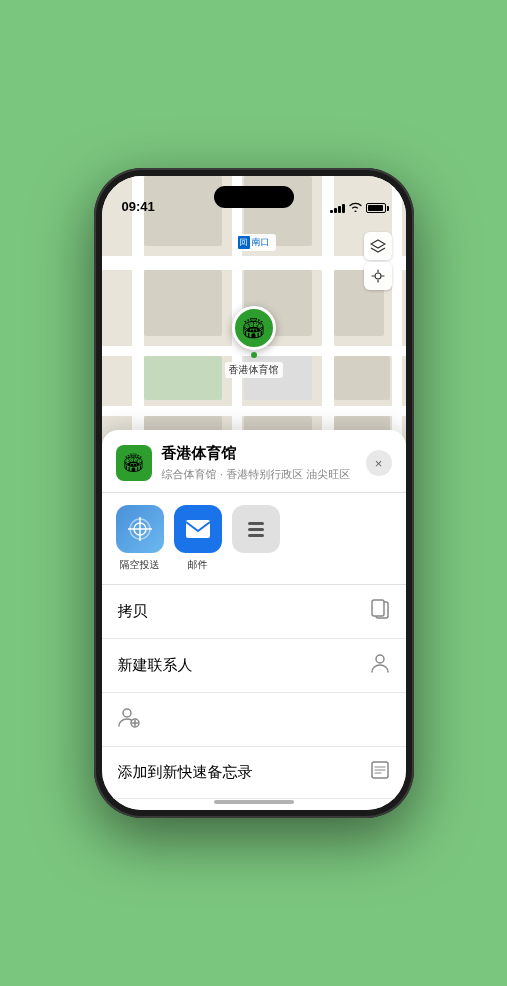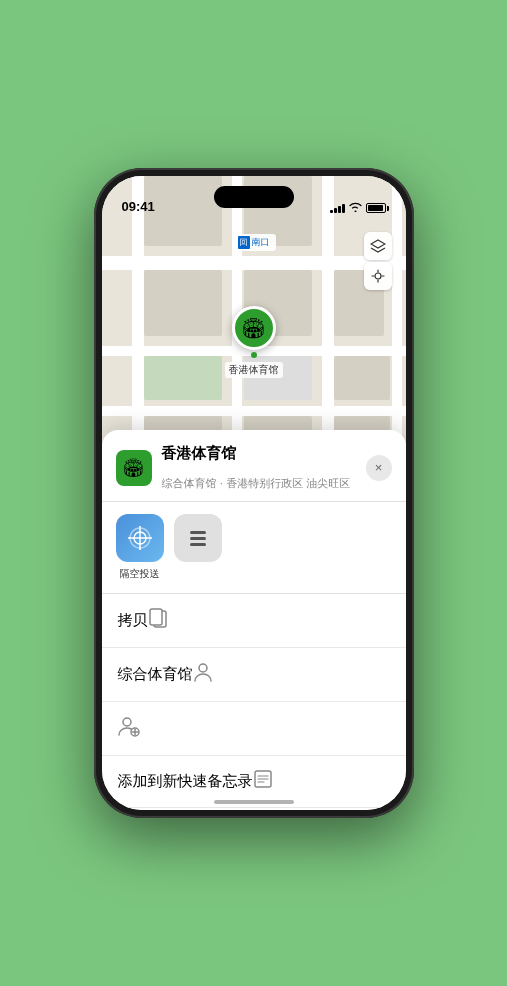"综合体育馆 · 香港特别行政区 油尖旺区" .location-subtitle { margin-top: 13px -> 4px }
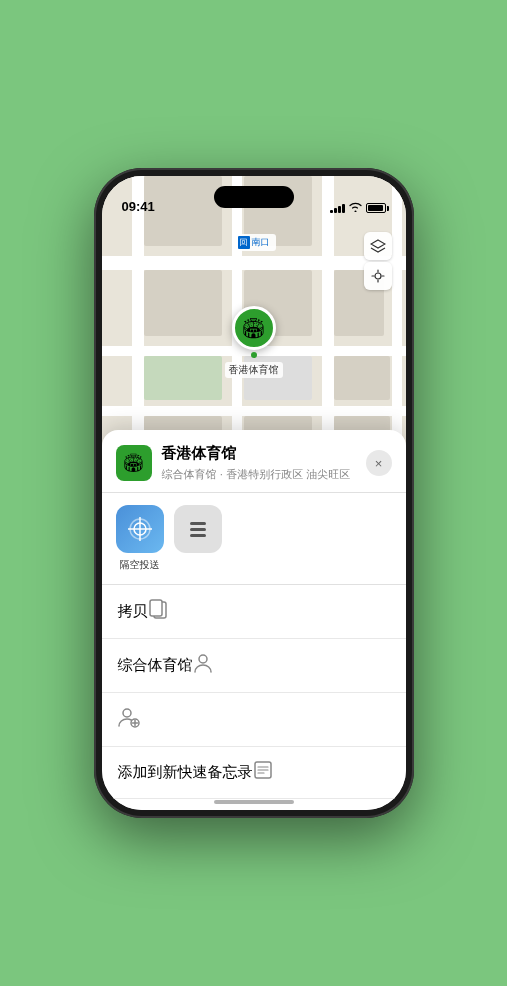"邮件" div.share-item { html: none -> <div> <div> <svg> <rect></rect> <path></path> </svg> </div> <div>邮件</div> </div> }
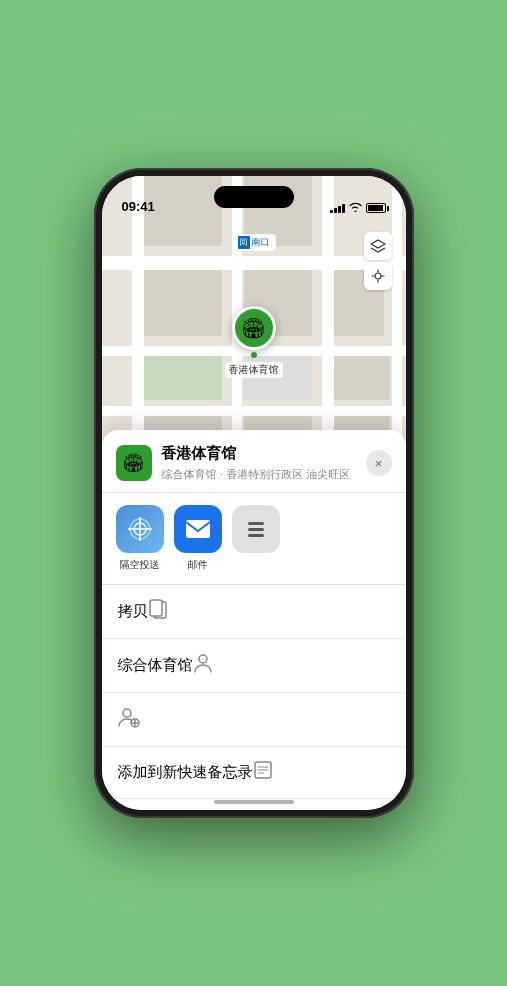"拷贝" .action-item { justify-content: none -> space-between }
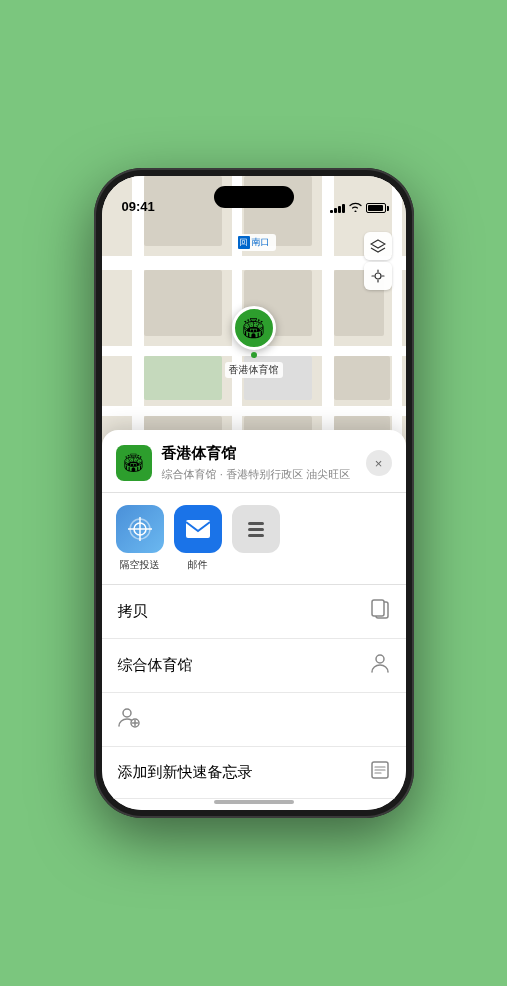"综合体育馆" span.action-label { text: 综合体育馆 -> 新建联系人 }
